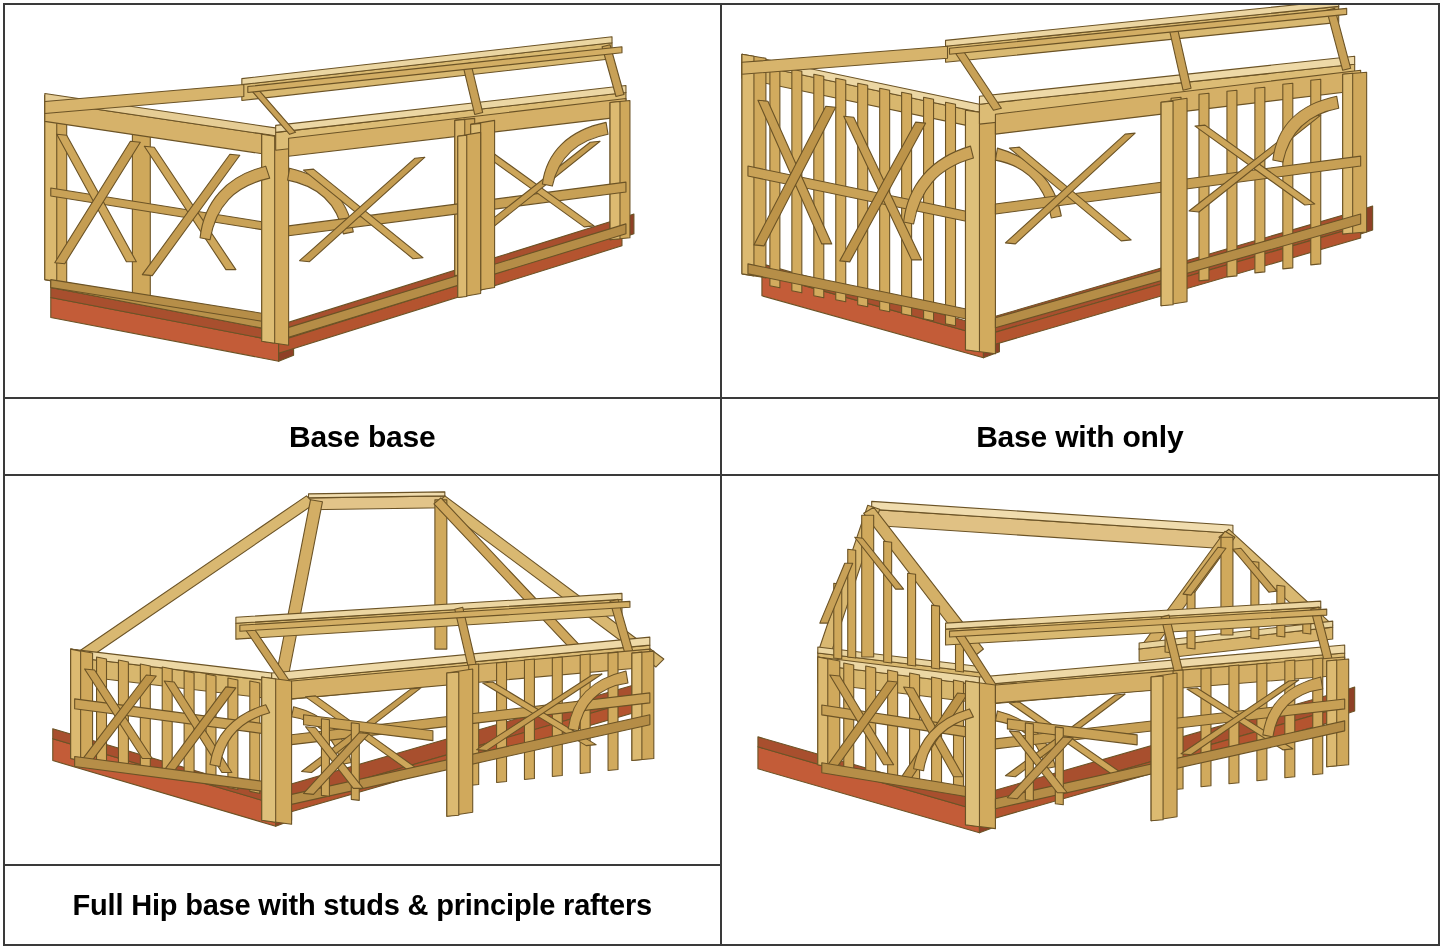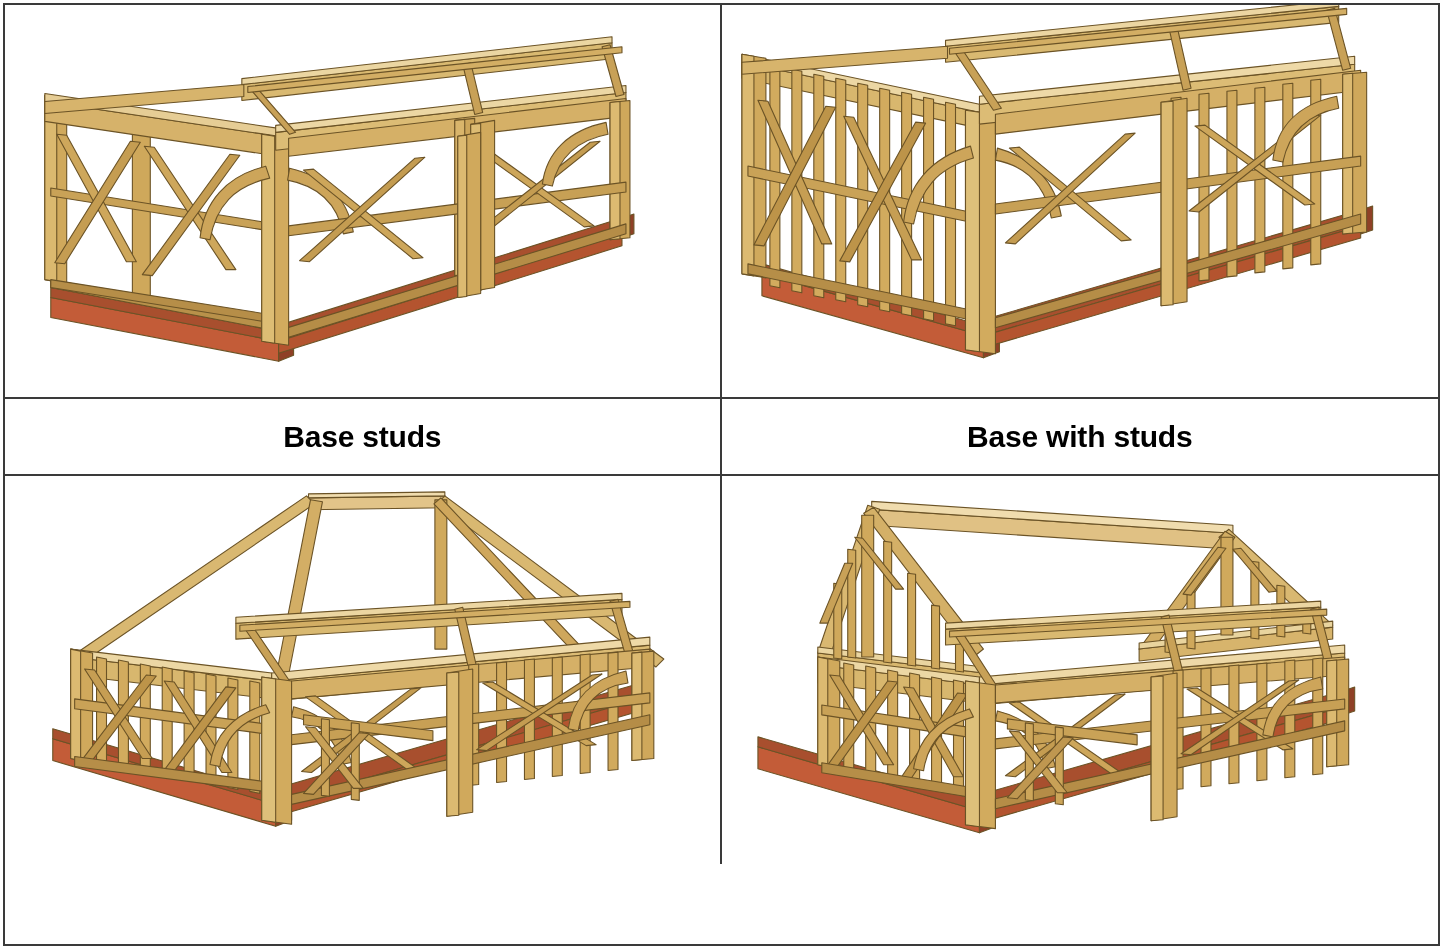"Base studs" div.caption { text: studs -> base }
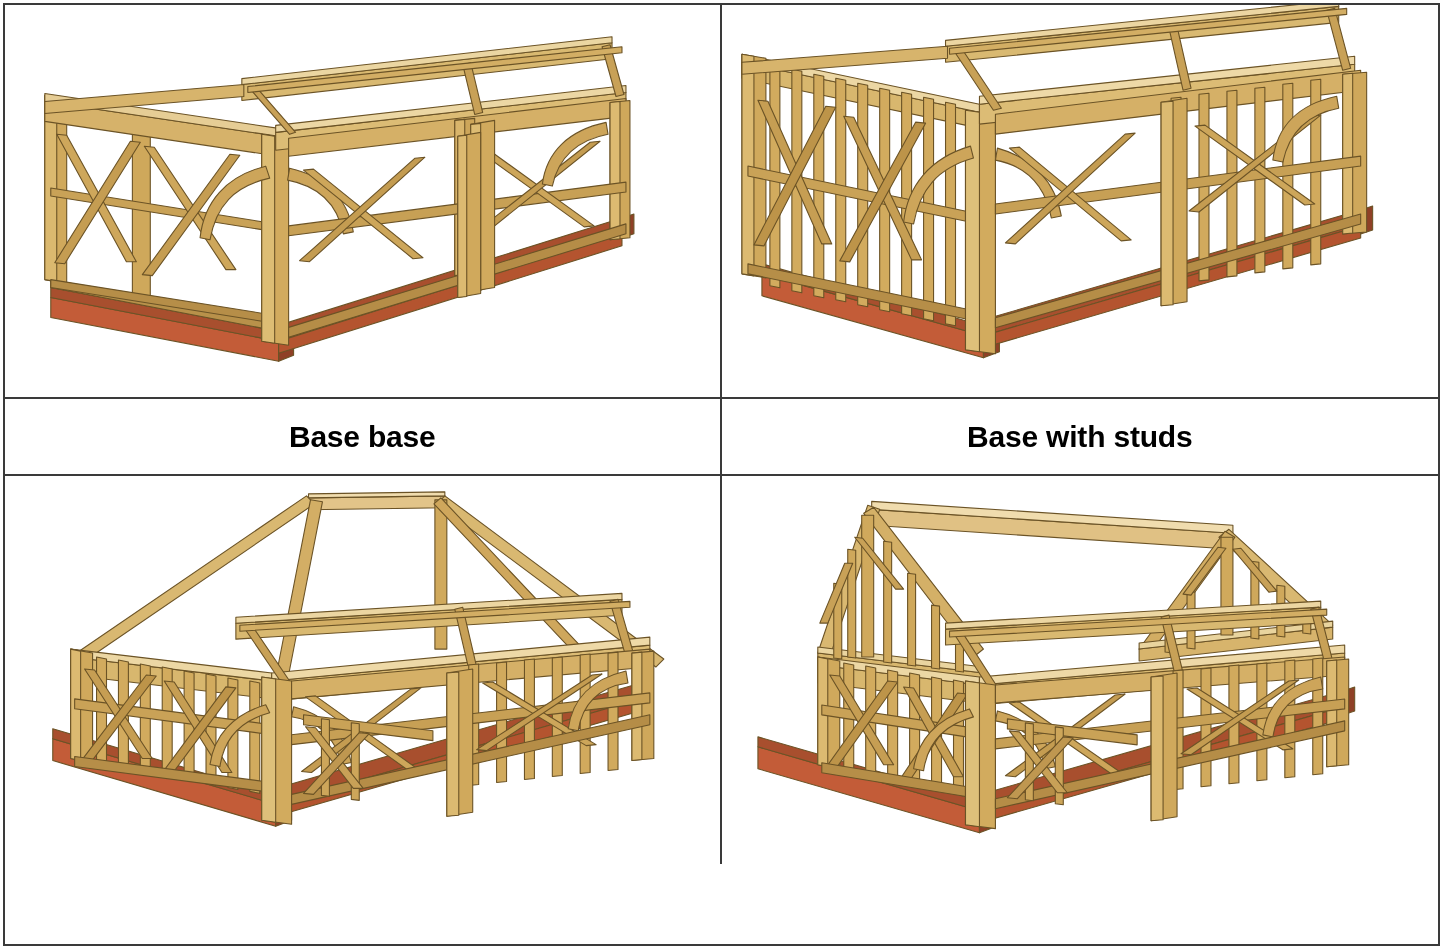"Base with studs" div.caption { text: studs -> only }
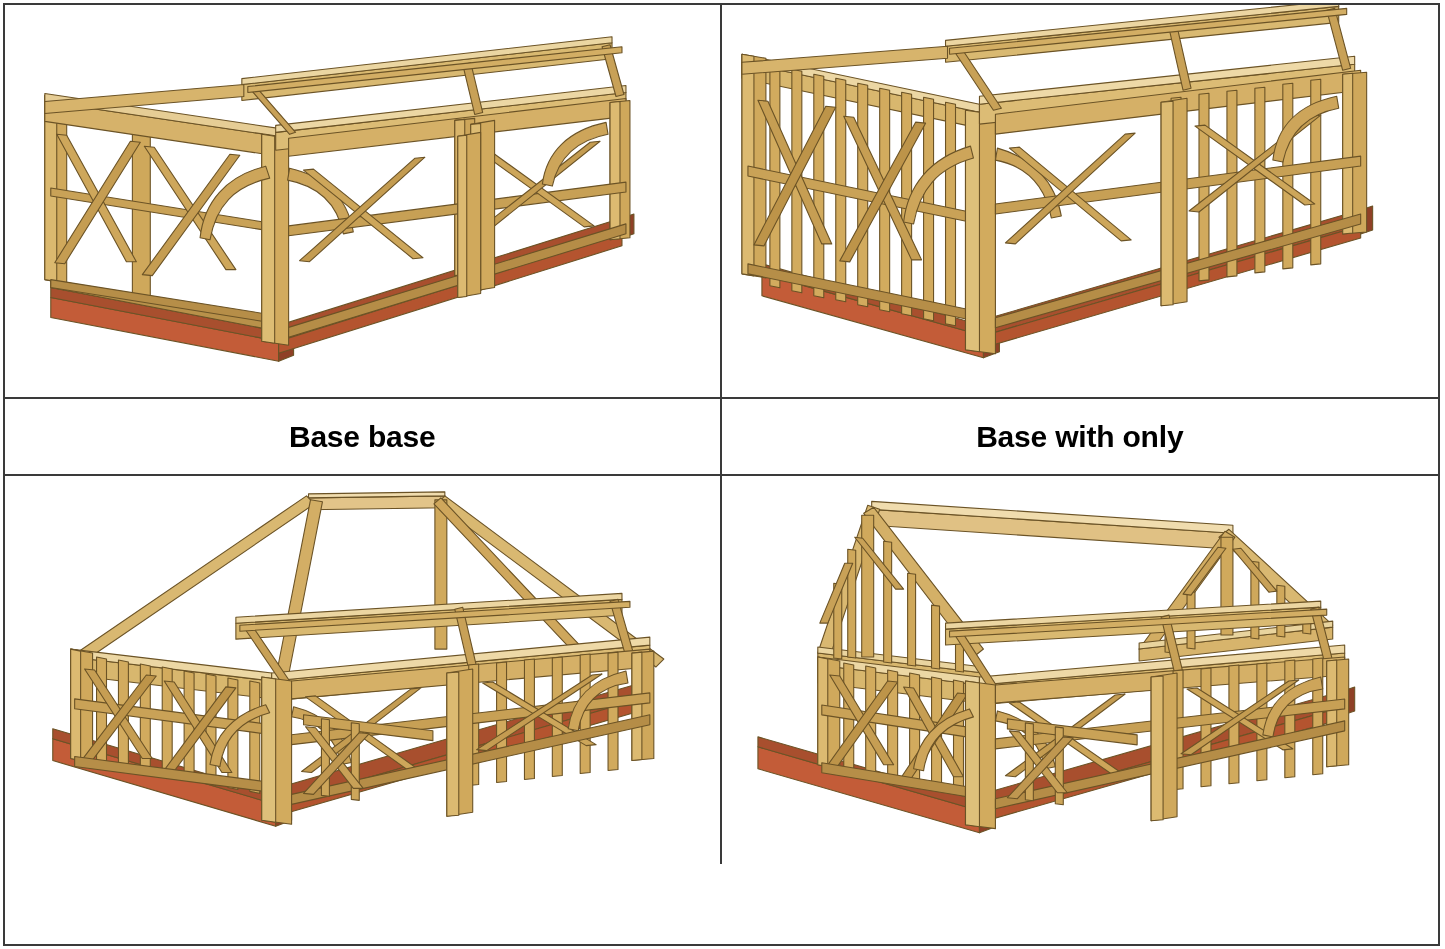"Full Hip base with studs" div.cell { html: none -> <div> <div>Full Hip base with studs &amp; principle rafters</div> </div> }
